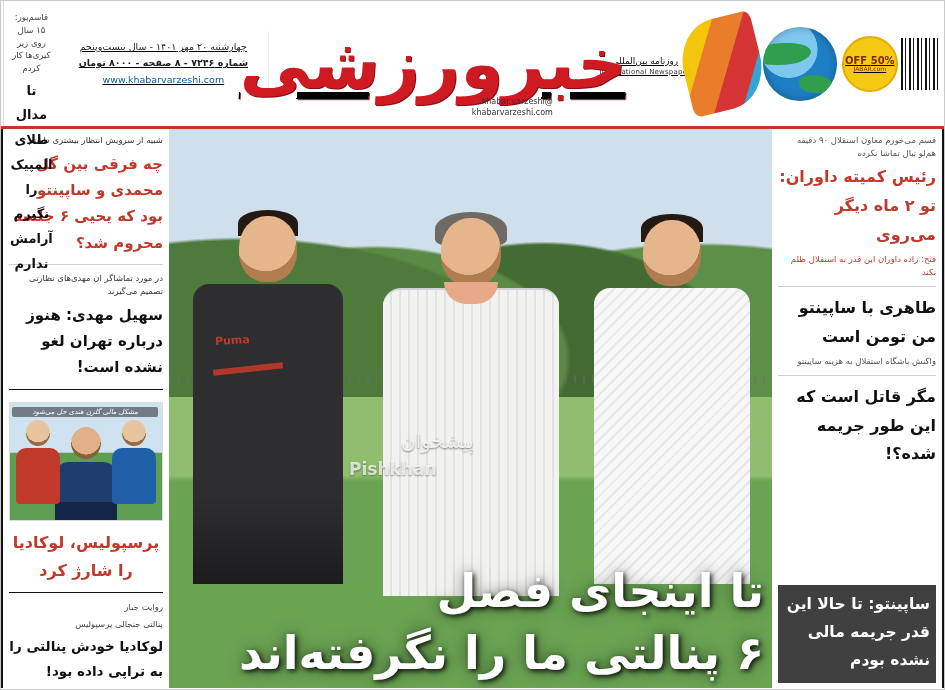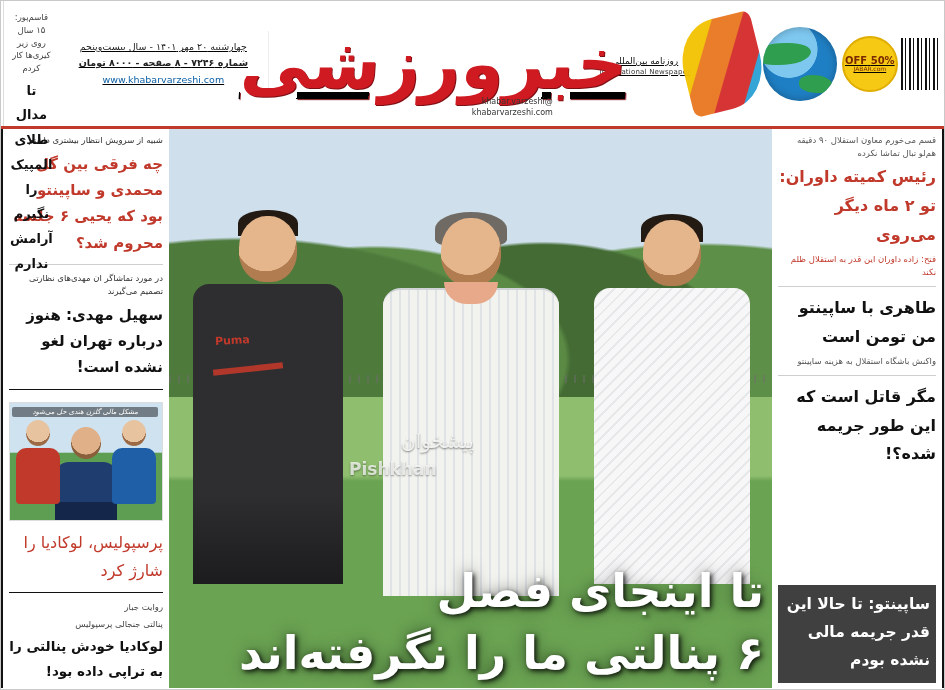"پرسپولیس، لوکادیا را شارژ کرد" .side-photo-head { font-weight: normal -> bold; text-align: right -> center }
